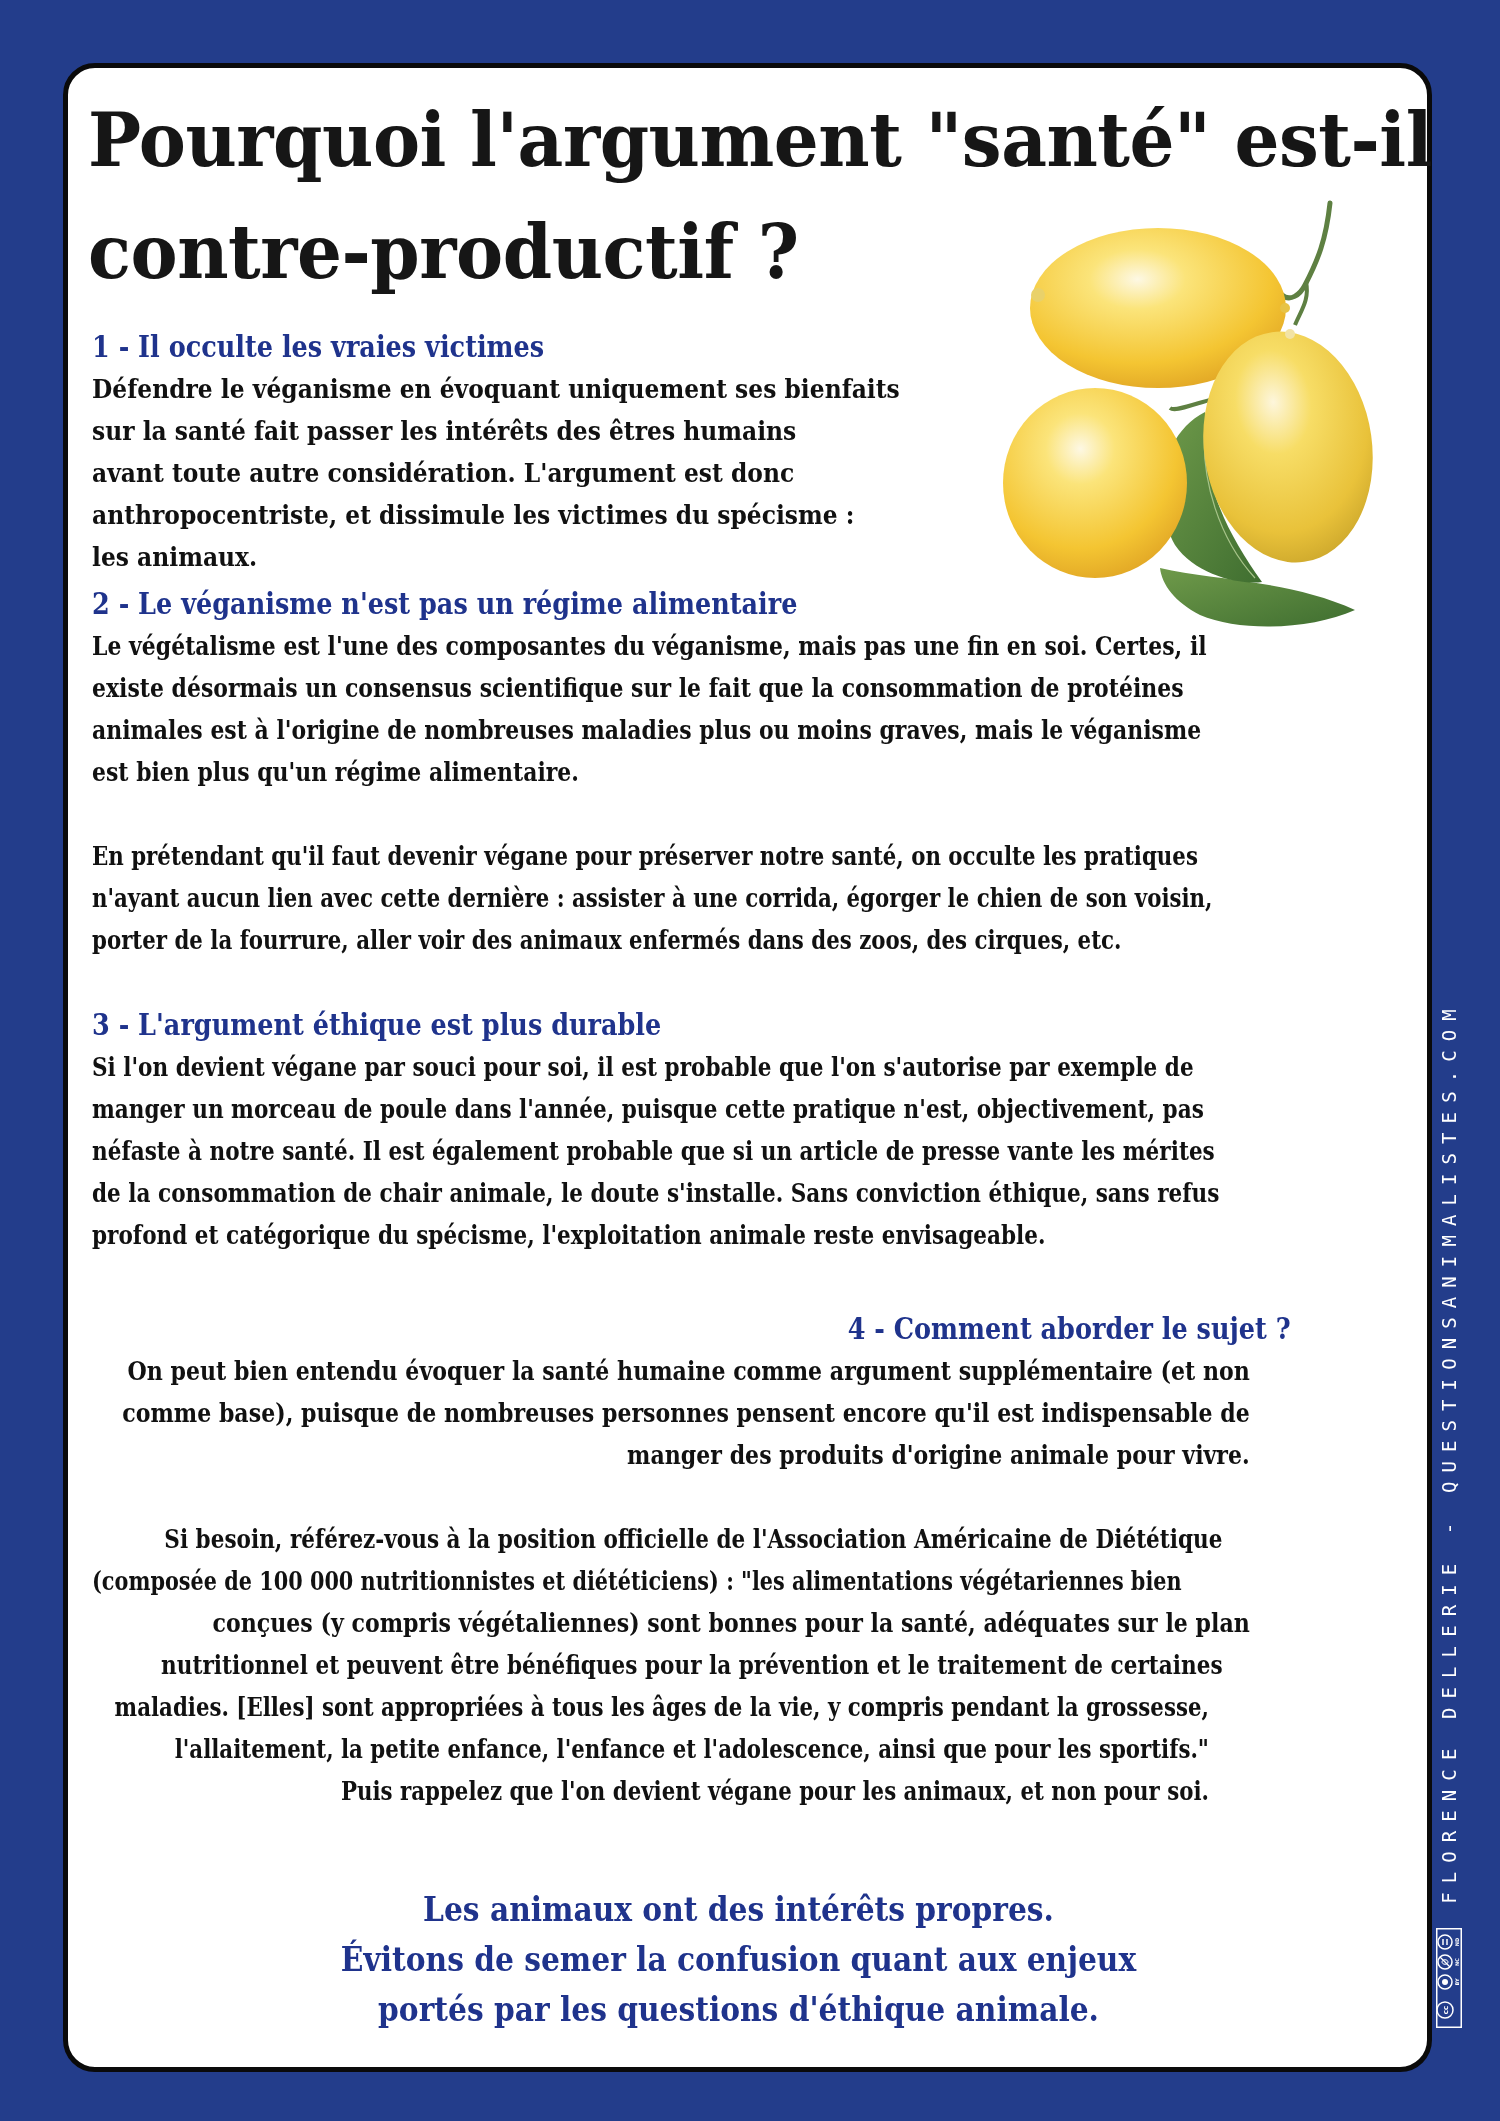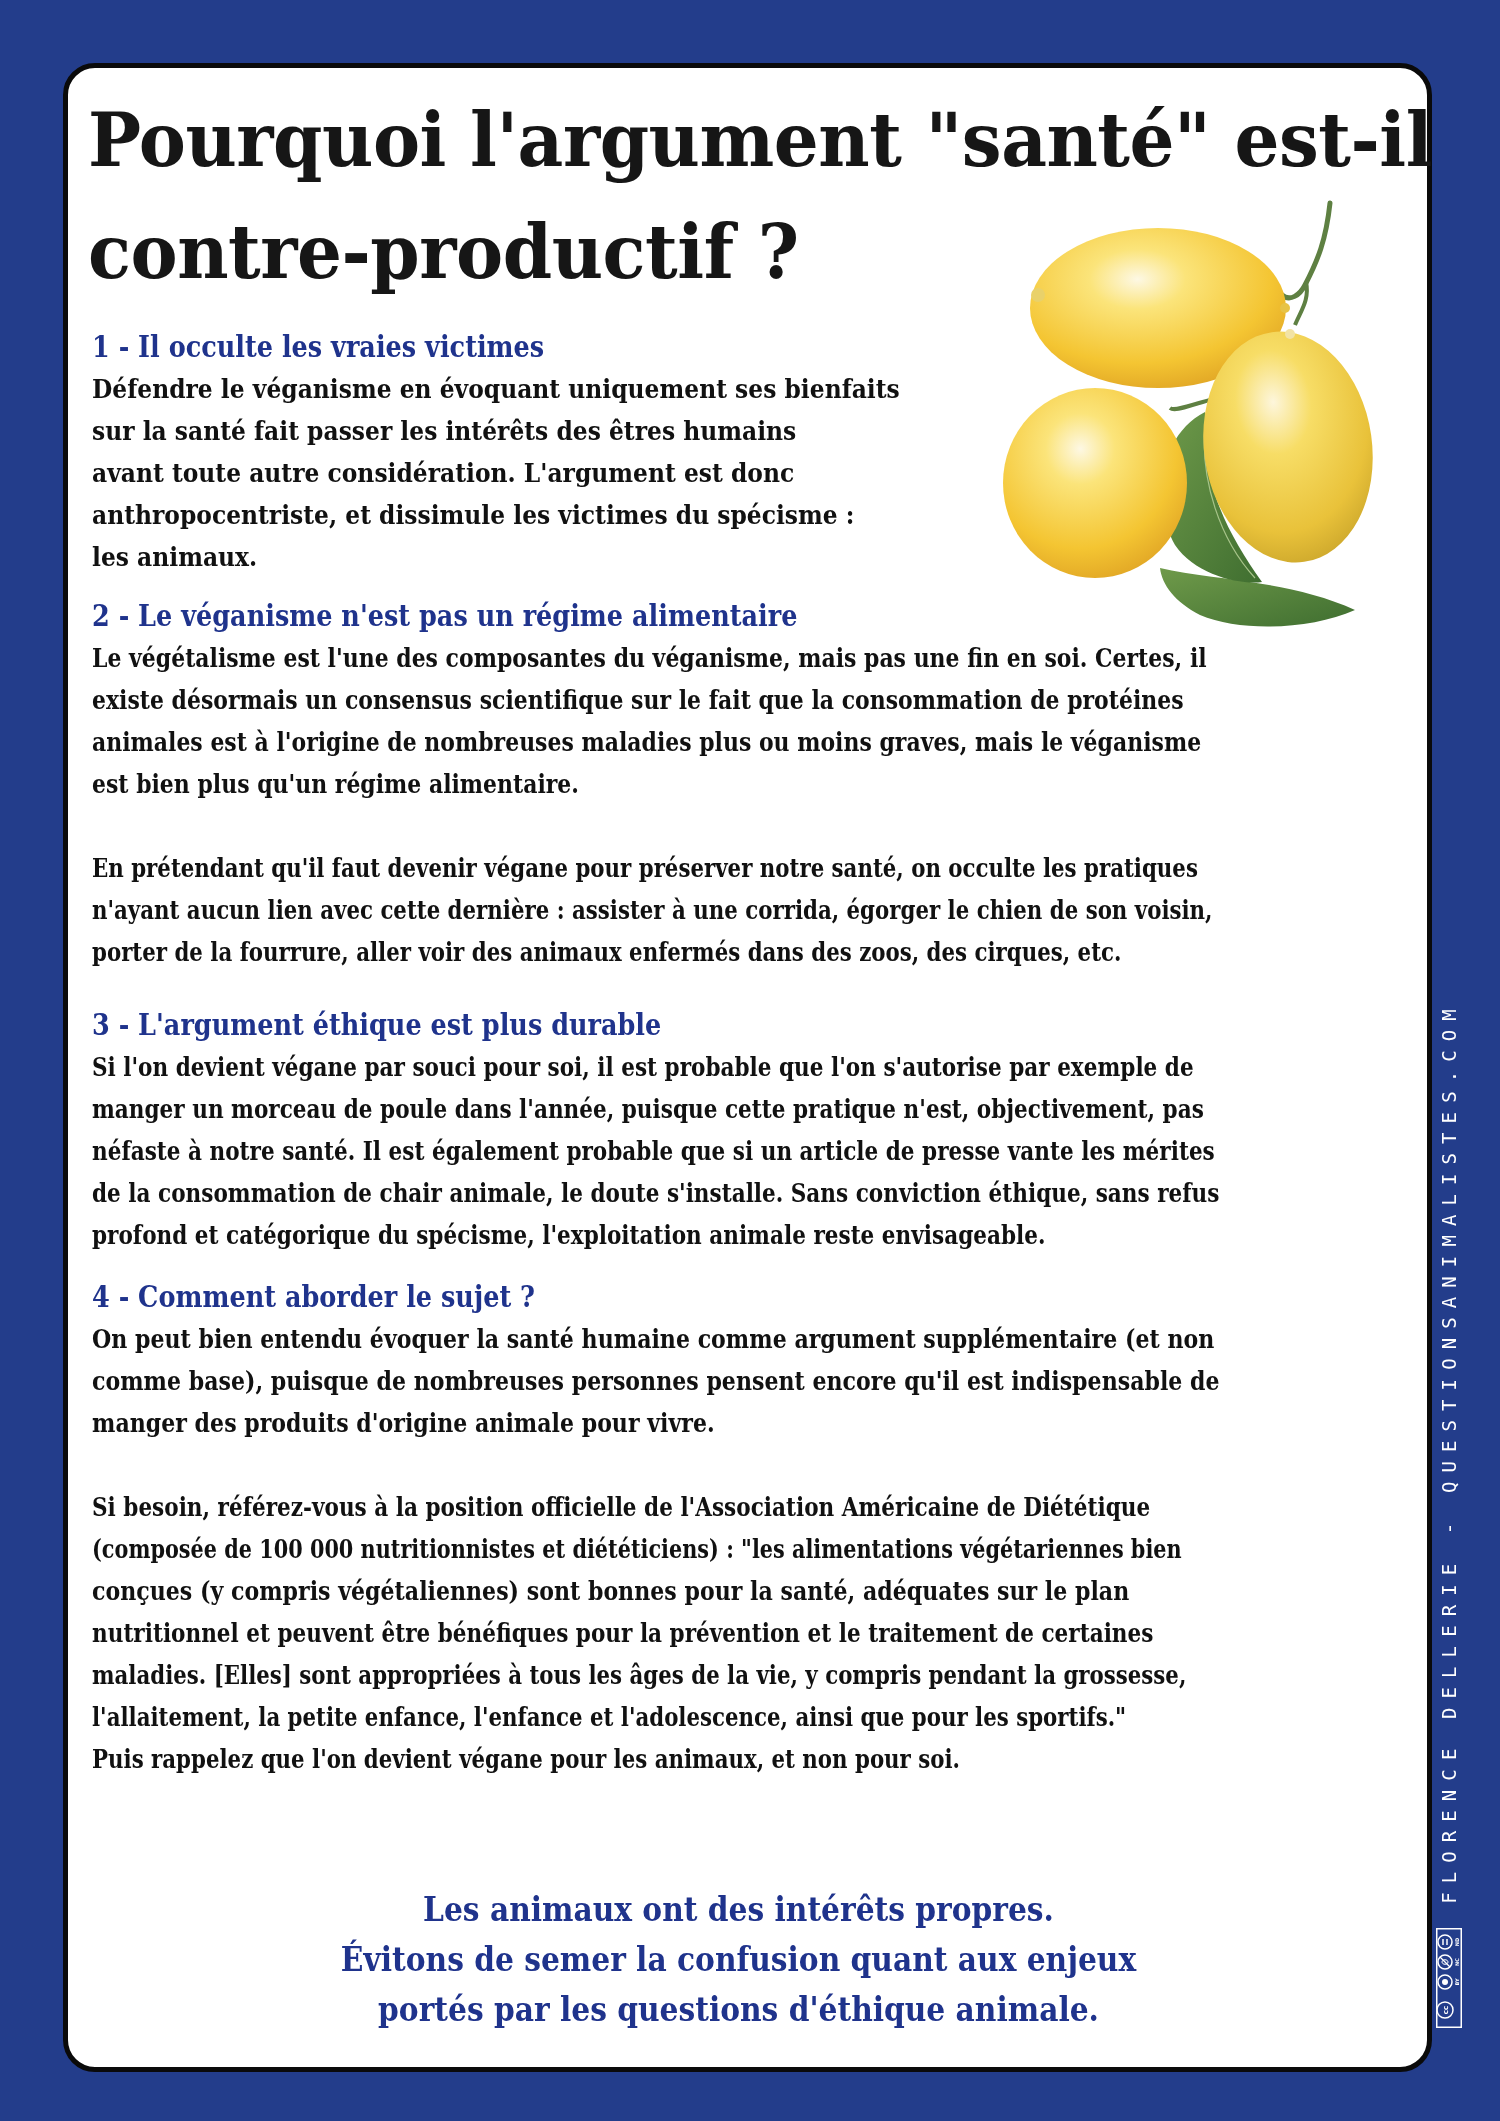"2 - Le véganisme n'est" div.block { top: 595px -> 583px }
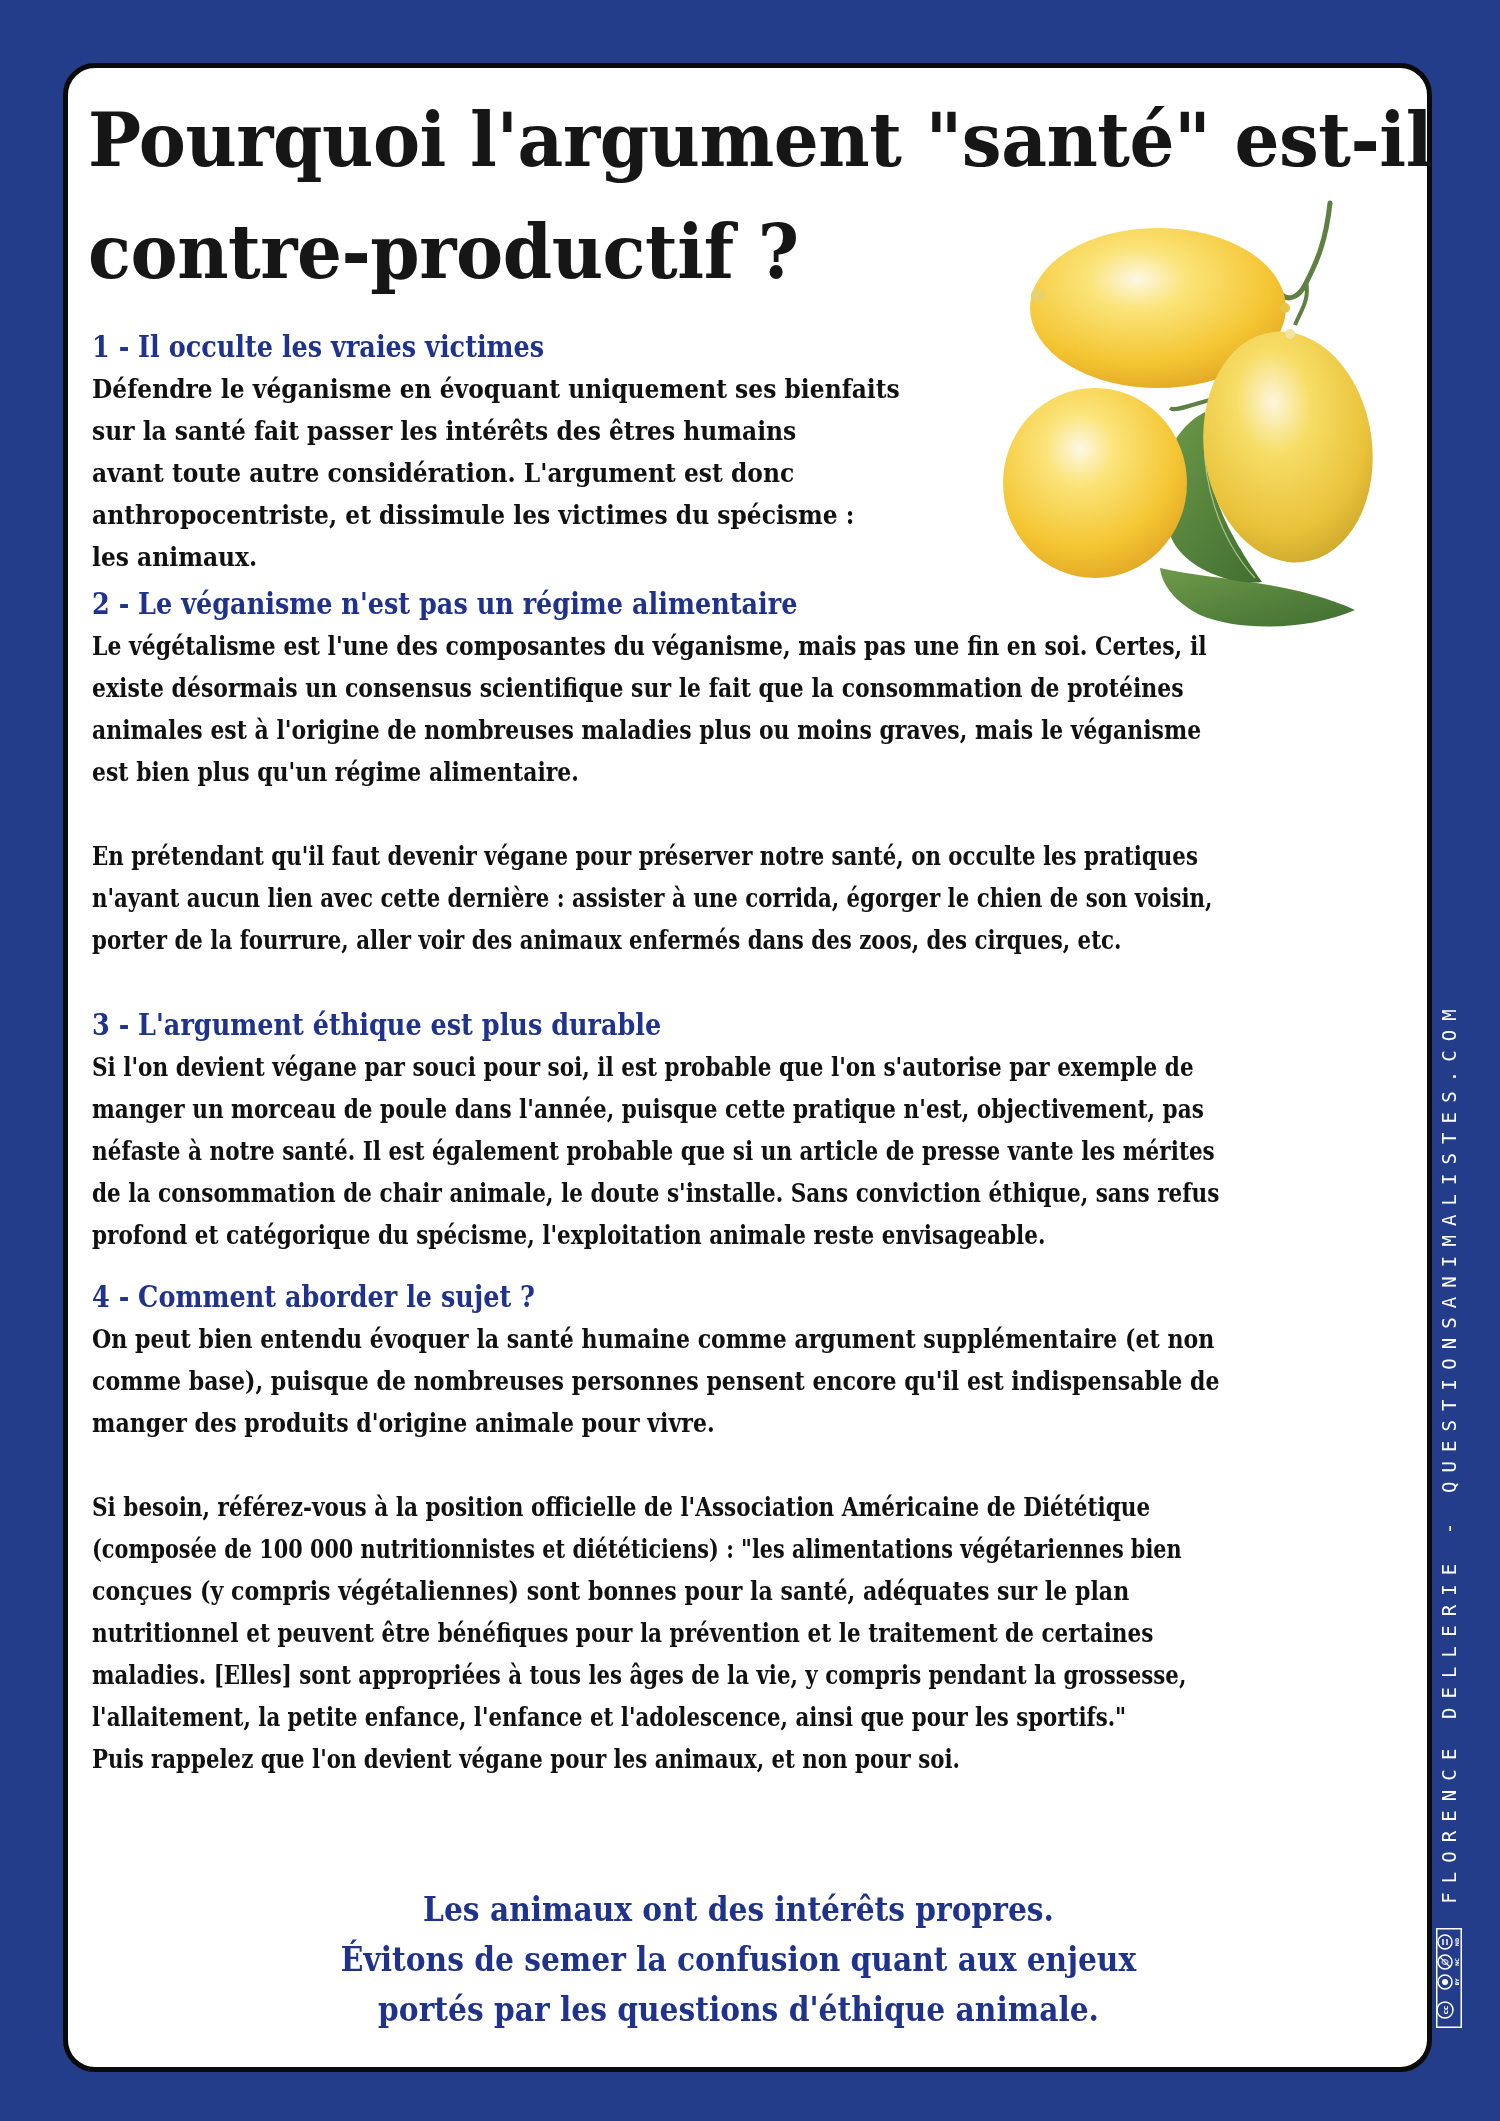"4 - Comment aborder le" div.block { text-align: none -> right; top: 1276px -> 1308px }
